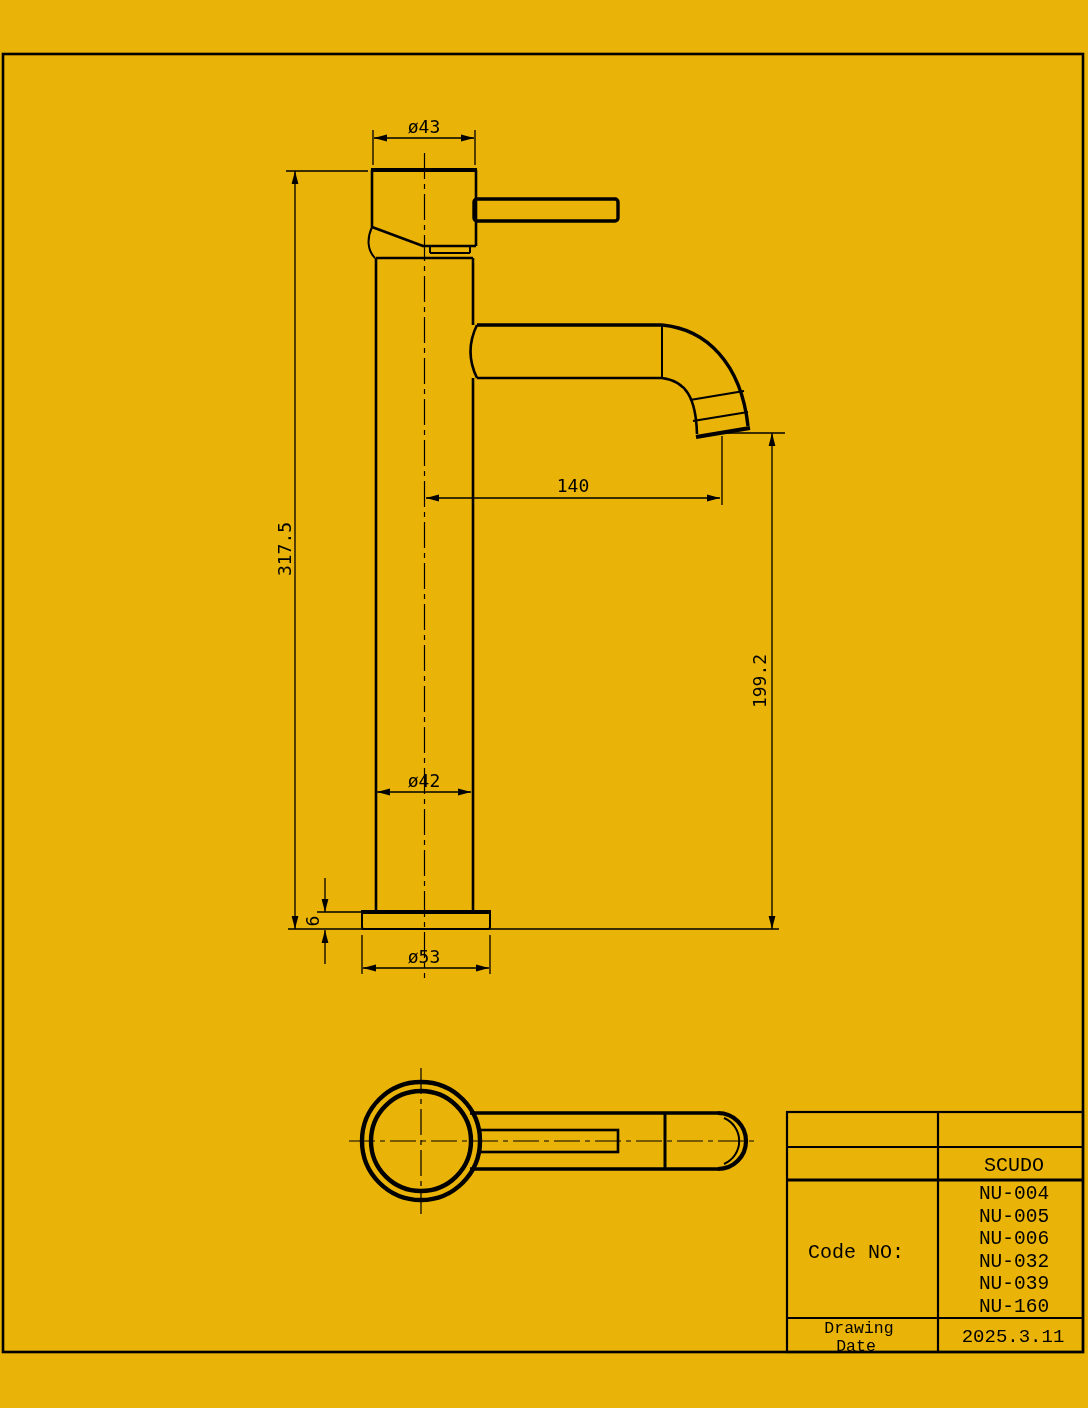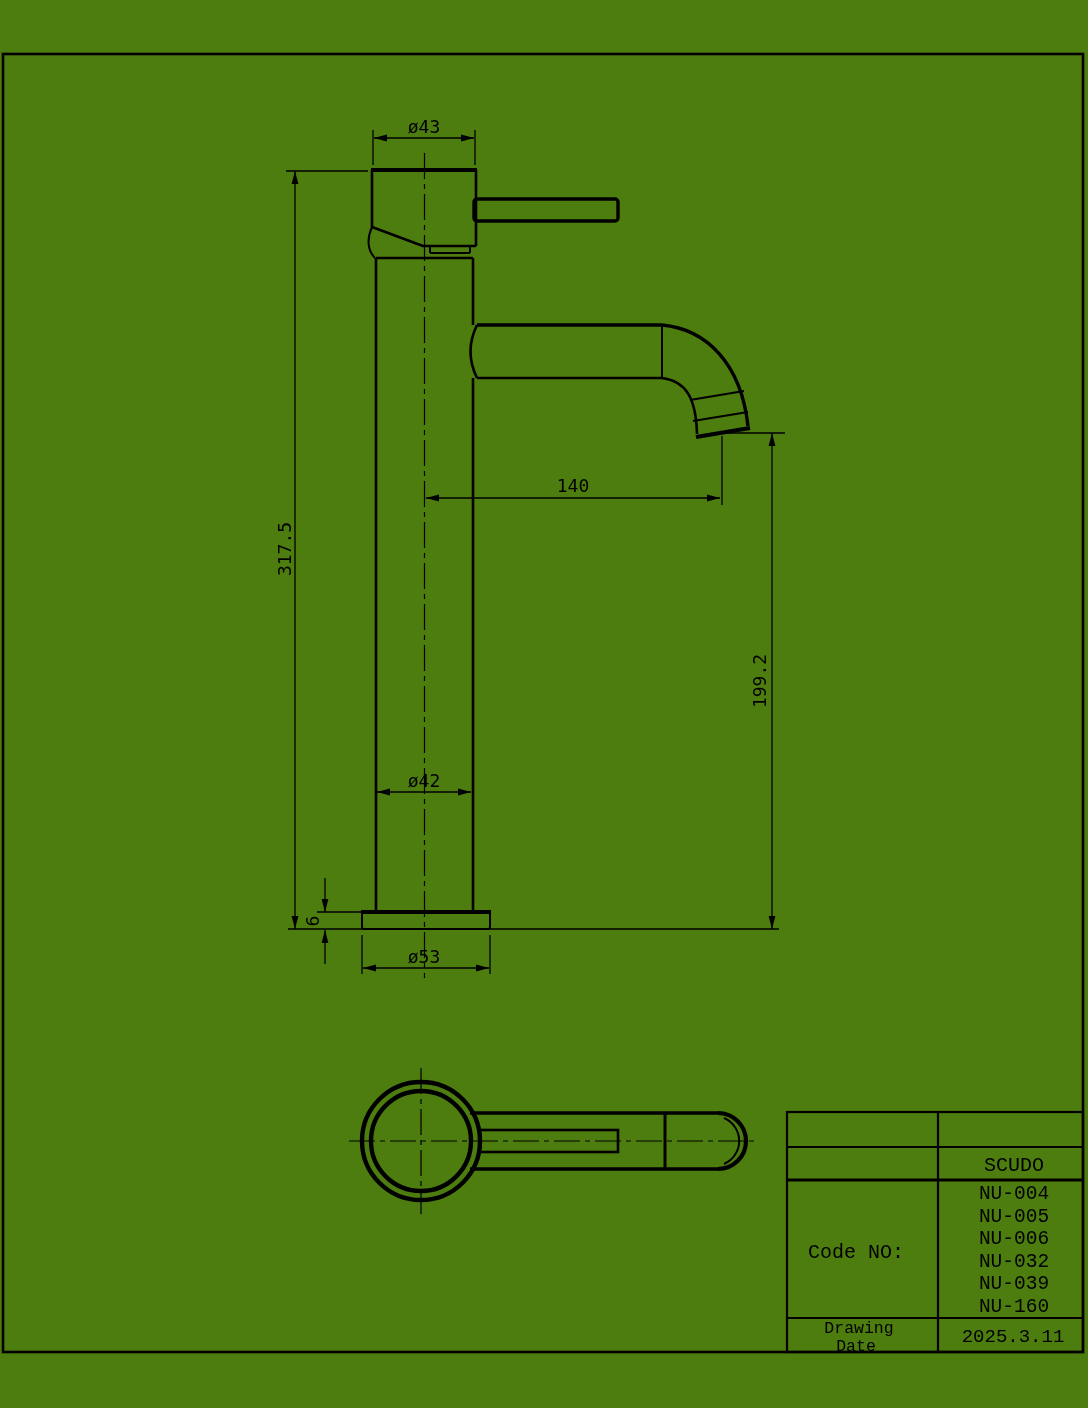"ø43" #page { background: #4d7c0f -> #eab308 }
